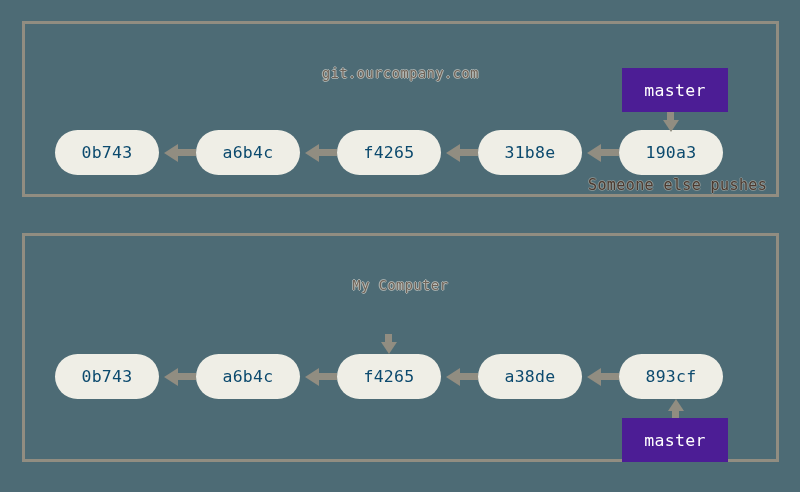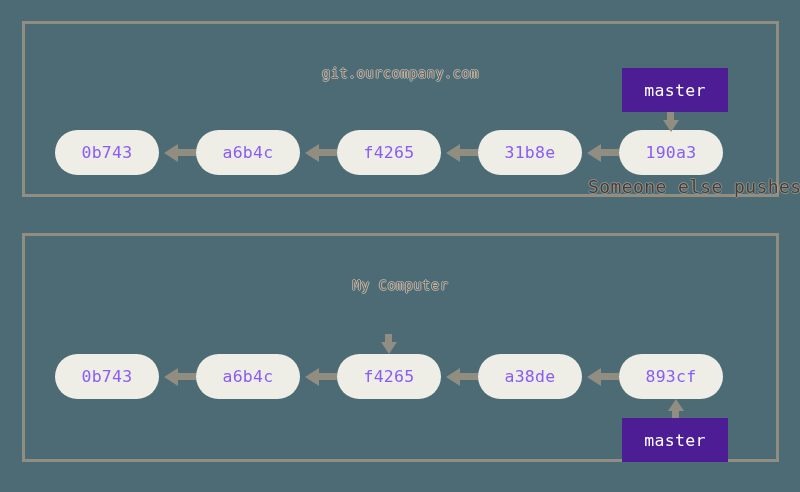"0b743" .commit { color: #8b5cf6 -> #0c4a6e }
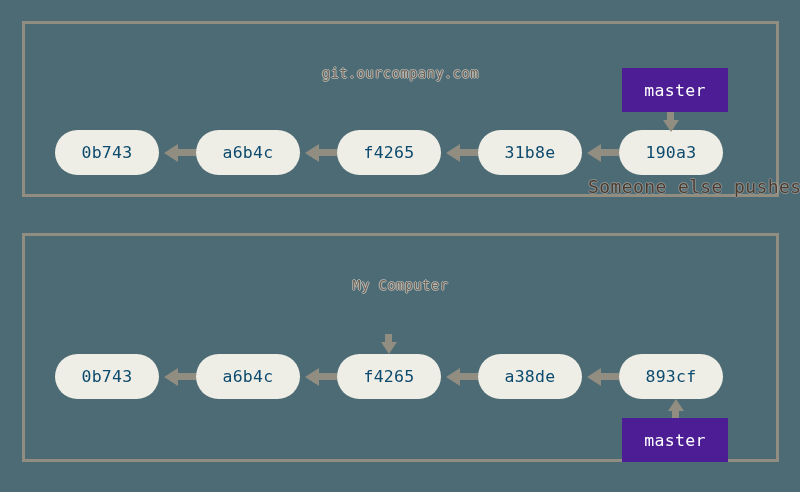"Someone else pushes" .caption { font-size: 18px -> 15px }
